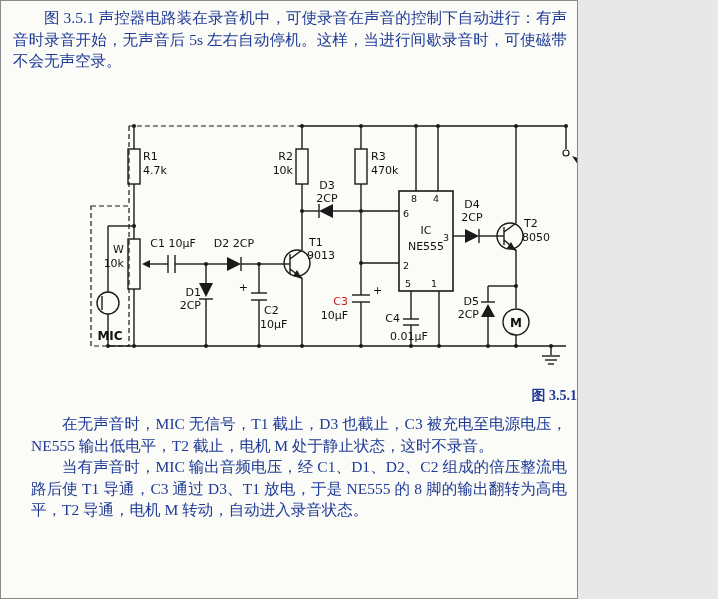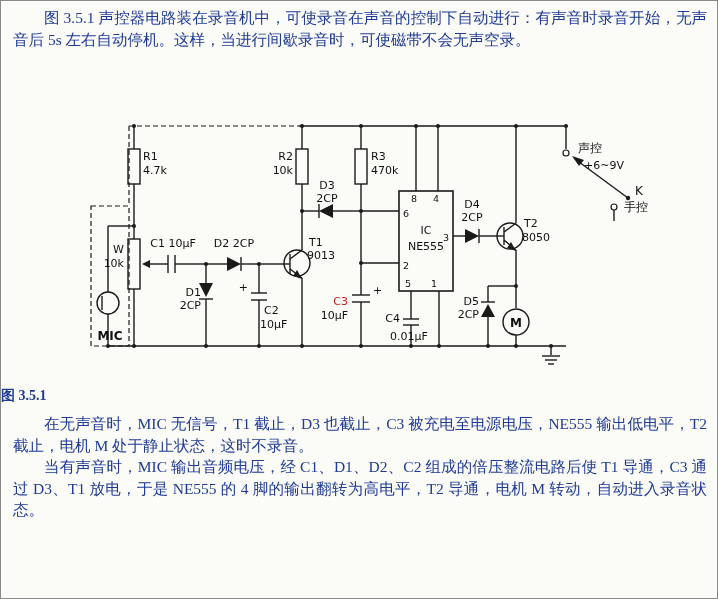"图 3.5.1" .page { width: 718px -> 578px }
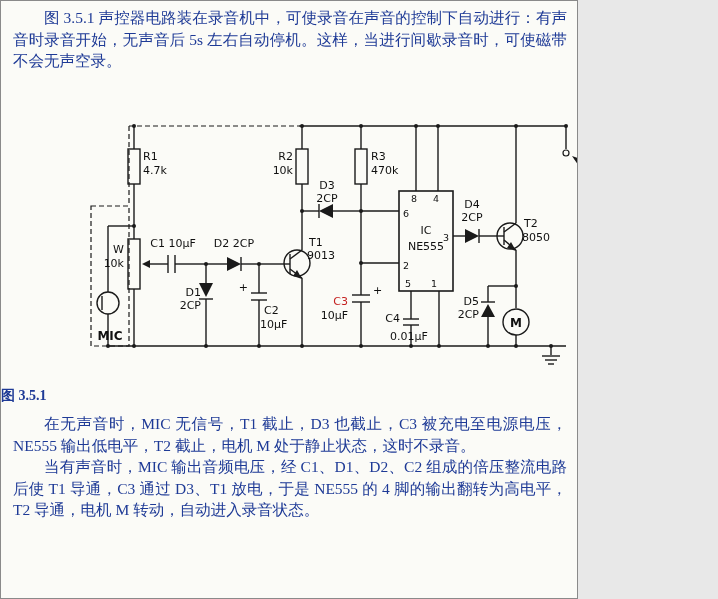"图 3.5.1" .caption { text-align: left -> right }
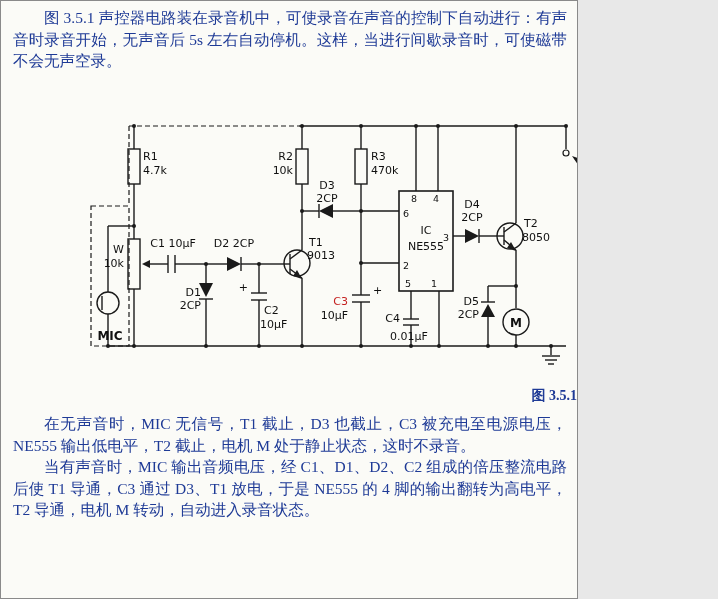"在无声音时，MIC 无信号，T1 截止，D3 也截止，C3" #bottom-text { margin-left: none -> 18px }
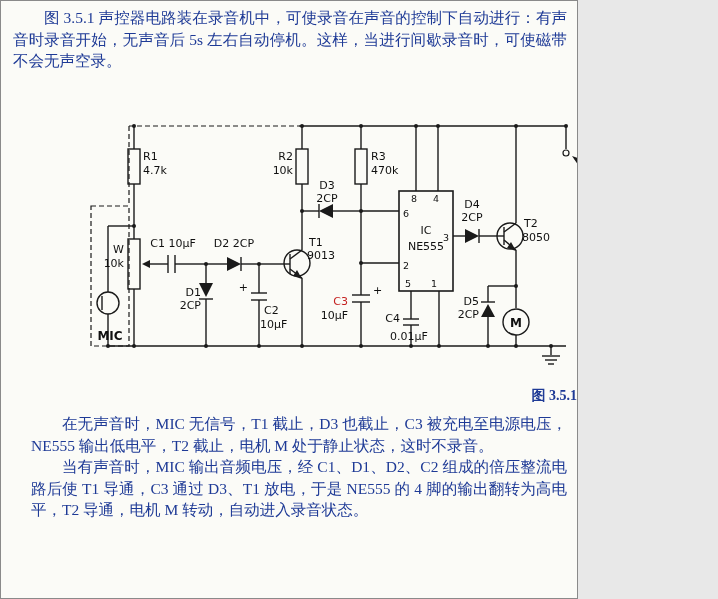"当有声音时，MIC 输出音频电压，经 C1、D1、D2、C2" p { text: 4 -> 8 }
